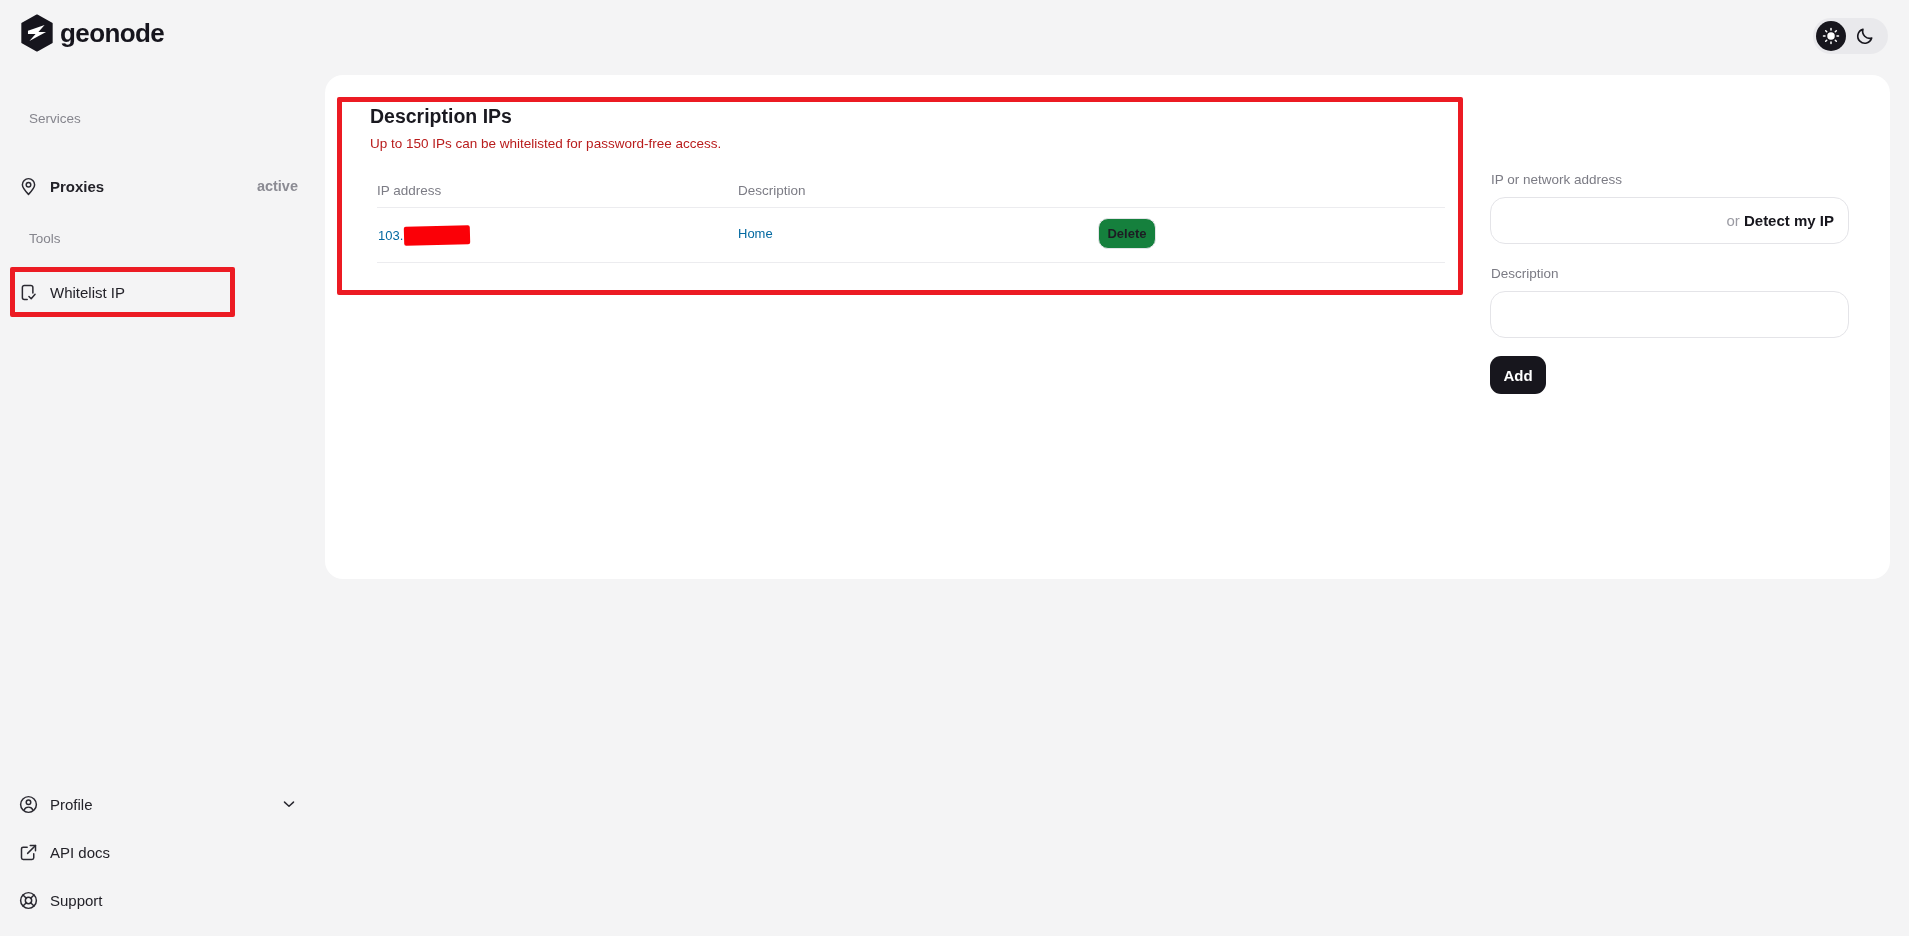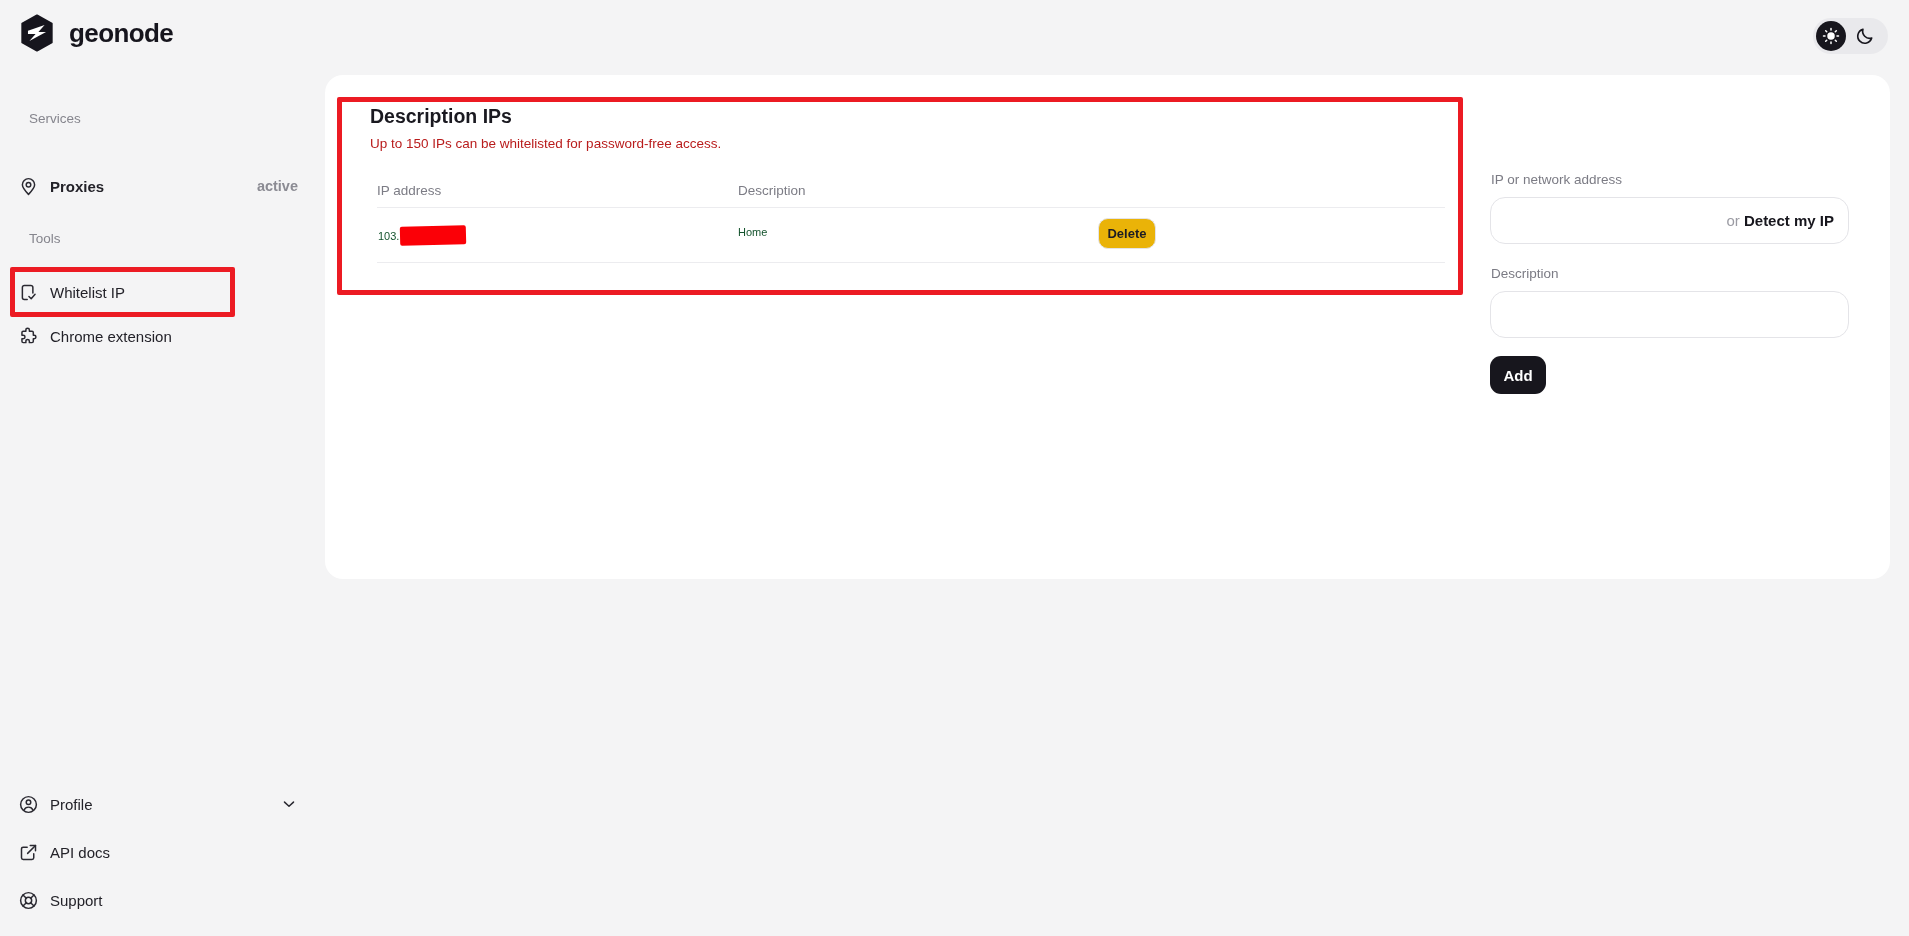"geonode" .brand { gap: 13px -> 4px }
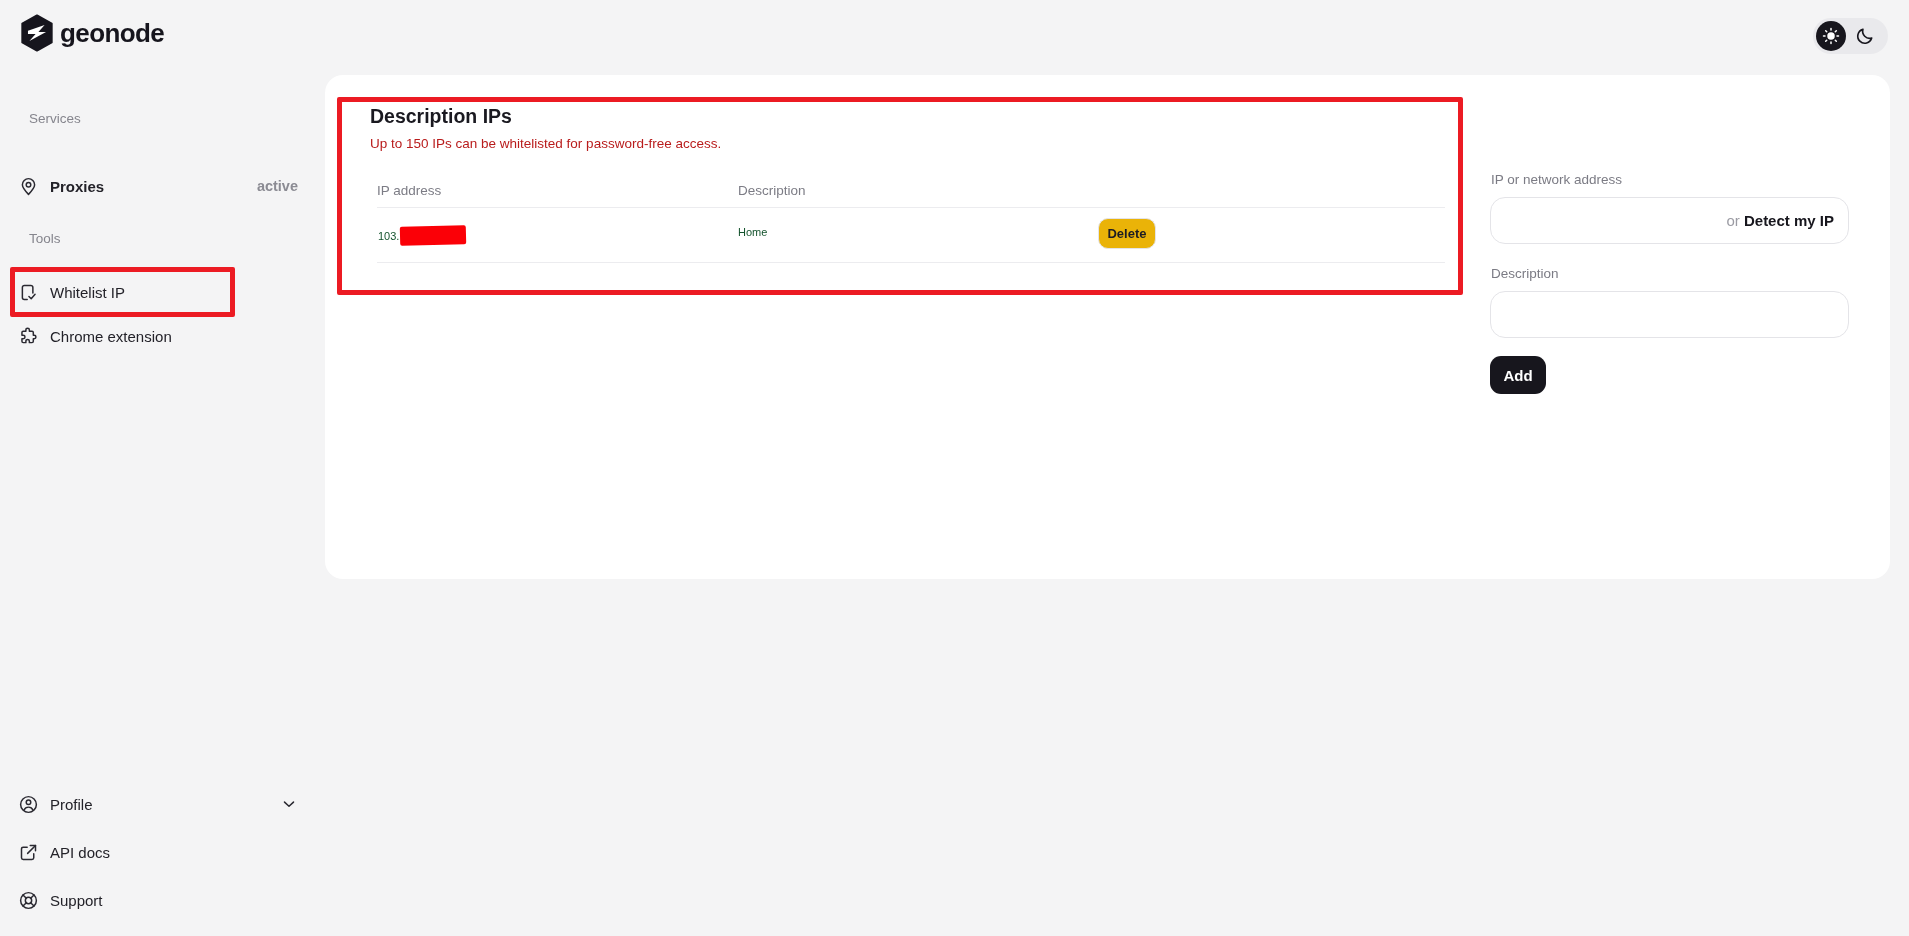"103." .cell { color: #14532d -> #0369a1; font-size: 11px -> 13px }
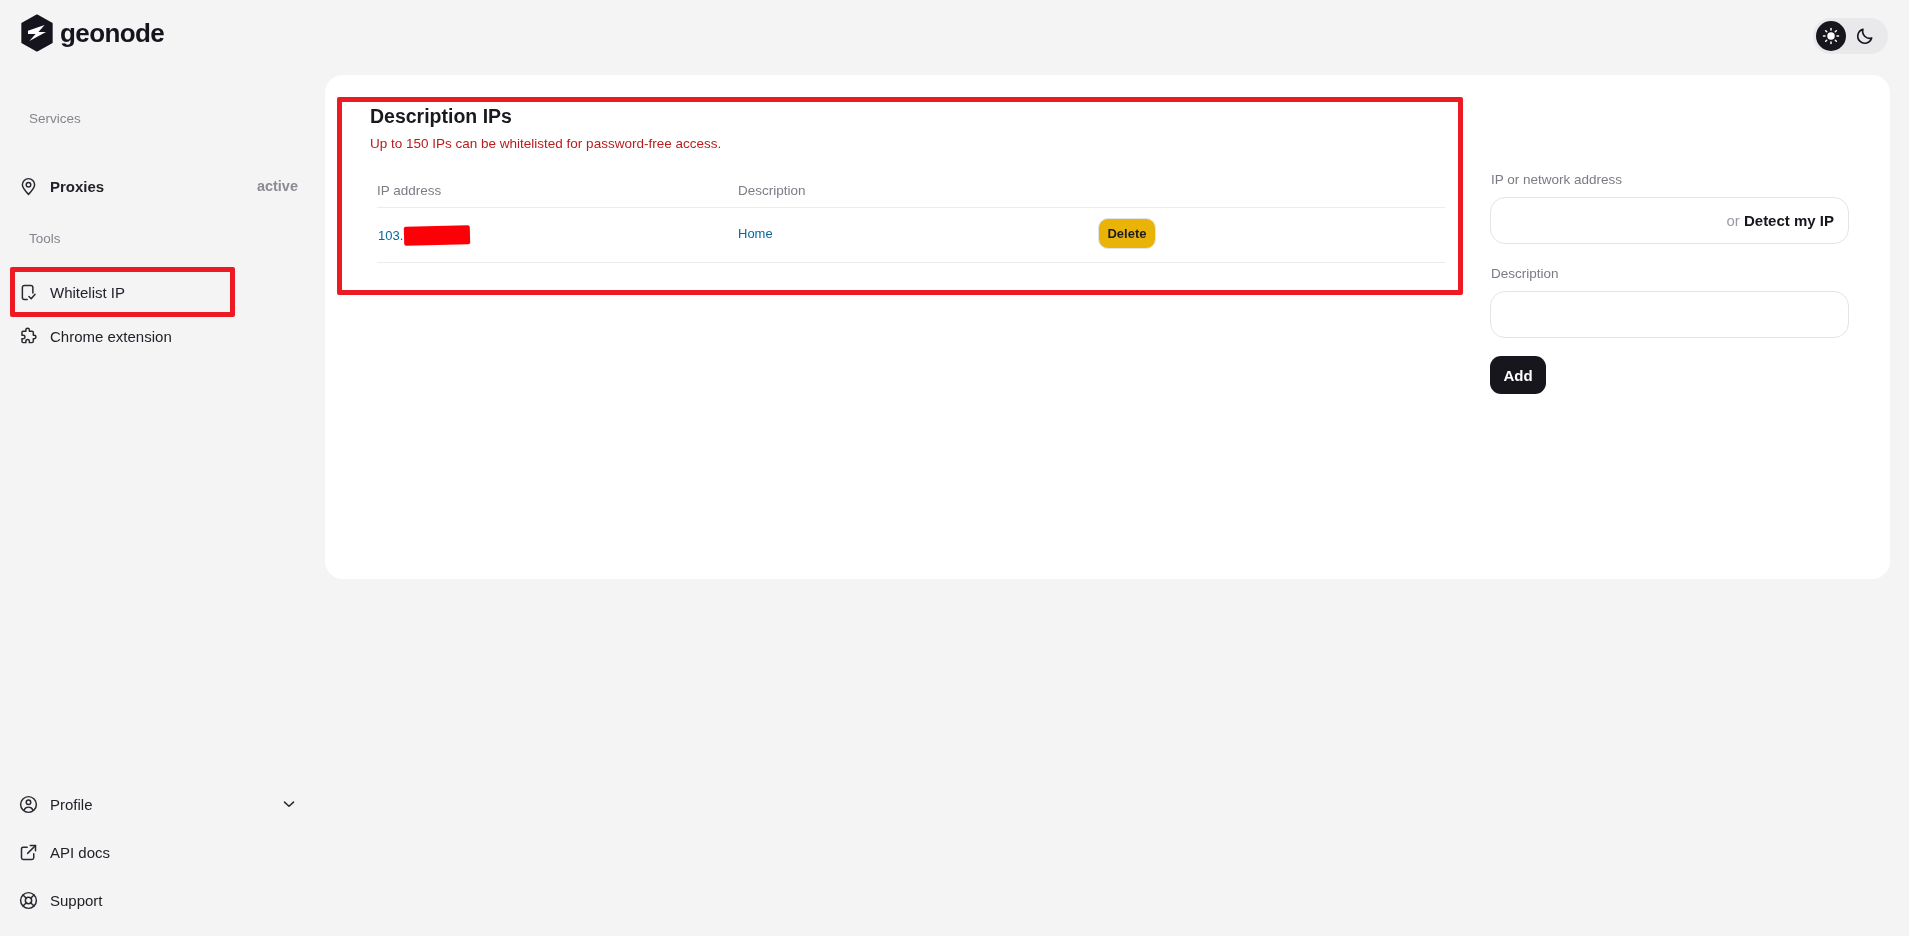"Delete" .delete-btn { background: #eab308 -> #15803d }
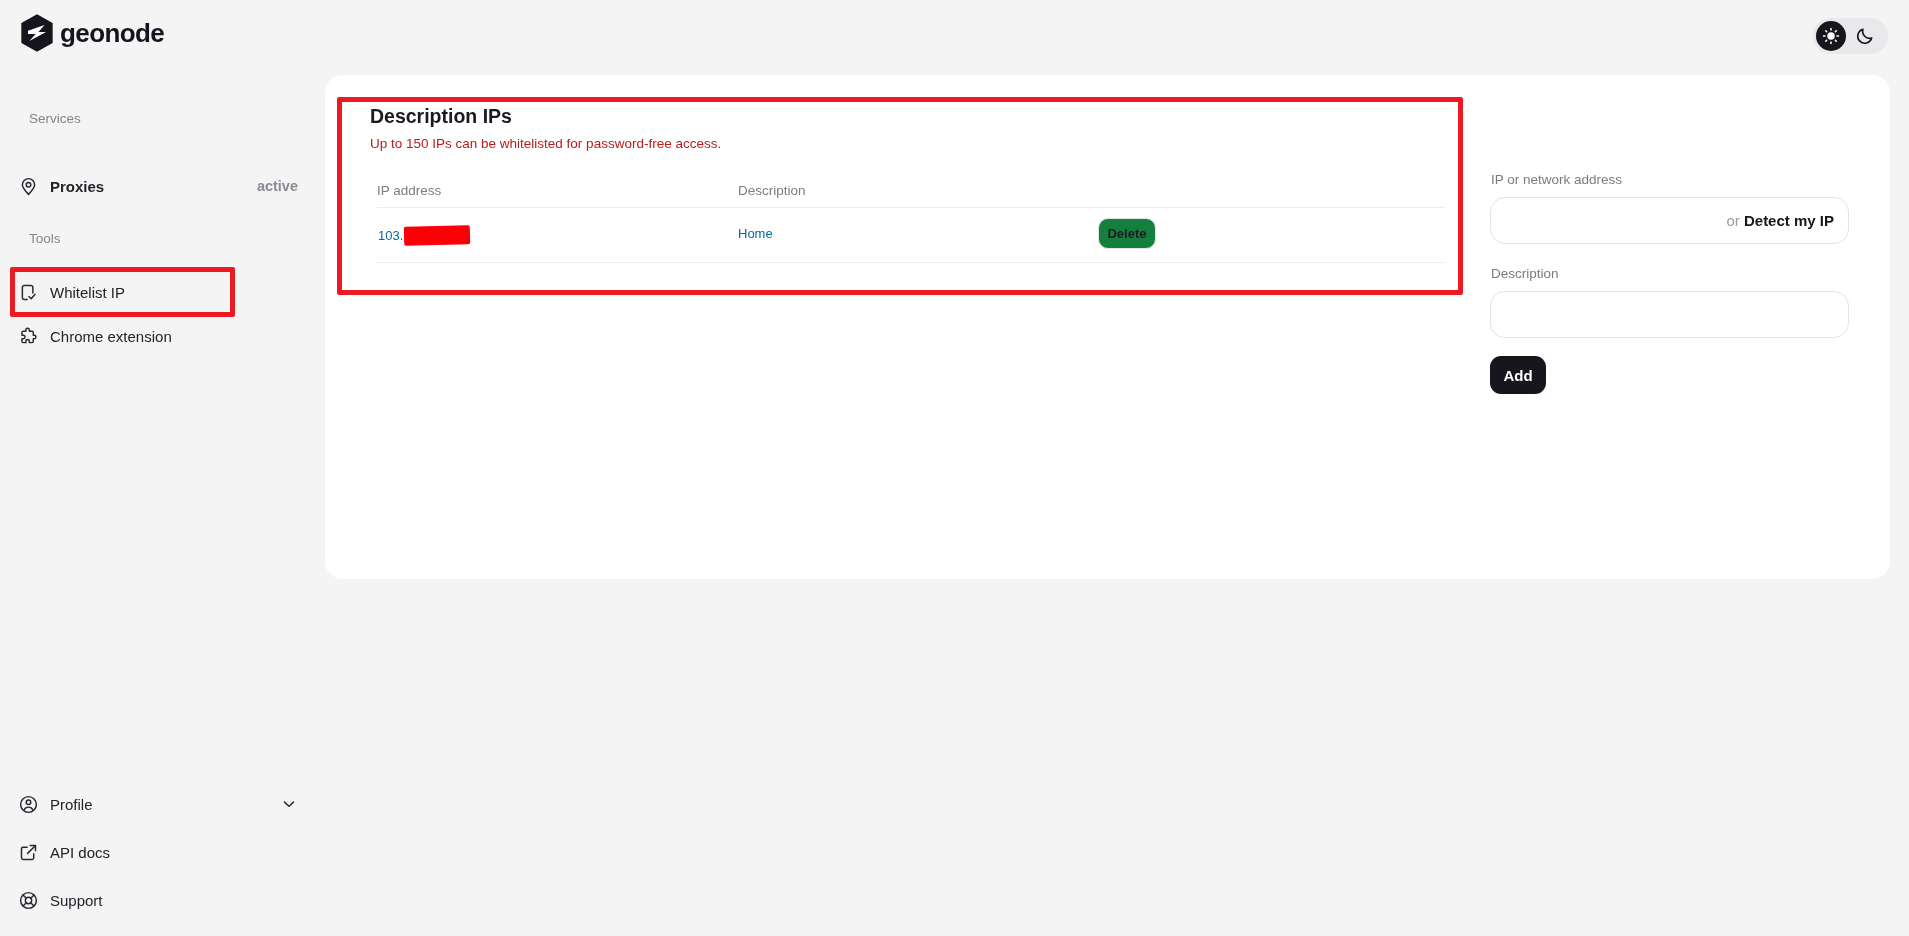"Chrome extension" div.side-row { html: <div> <svg> <path></path> </svg> <span>Chrome extension</span> </div> -> none }
